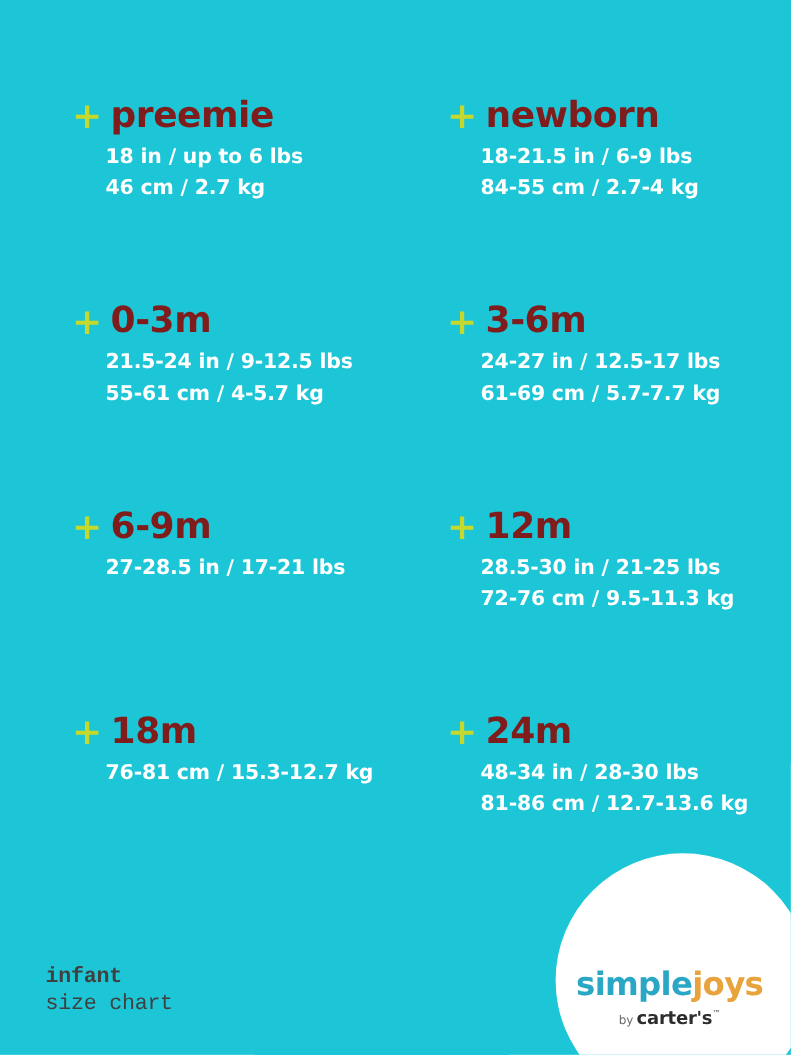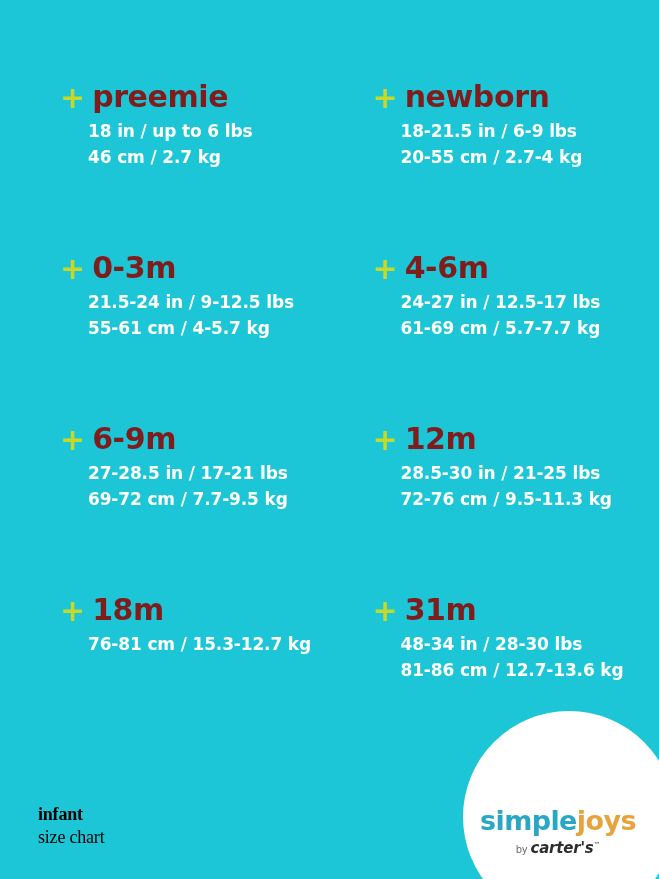"20-55 cm / 2.7-4 kg" div.measure { text: 20-55 -> 84-55 }
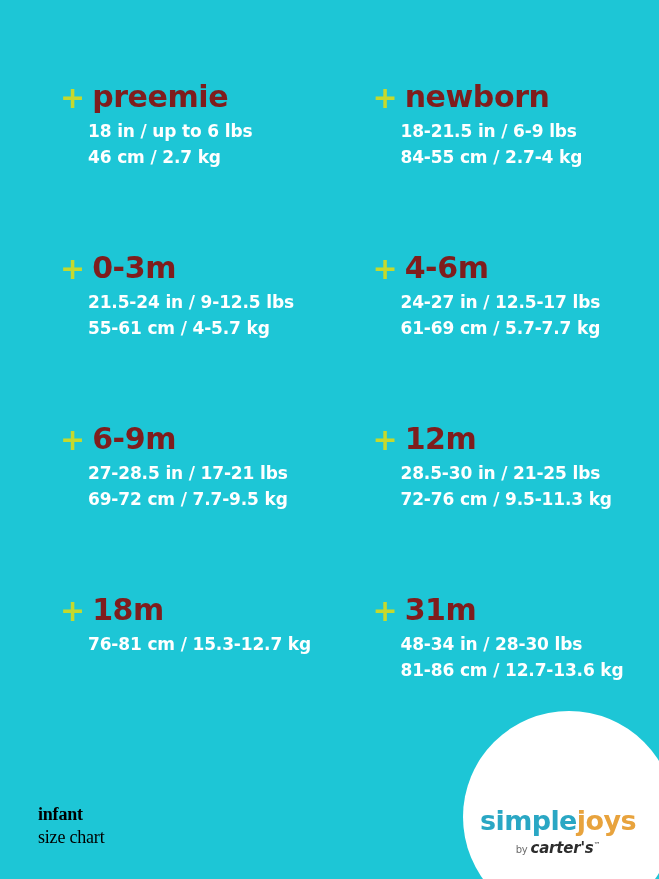"4-6m" span.size-label { text: 4-6m -> 3-6m }
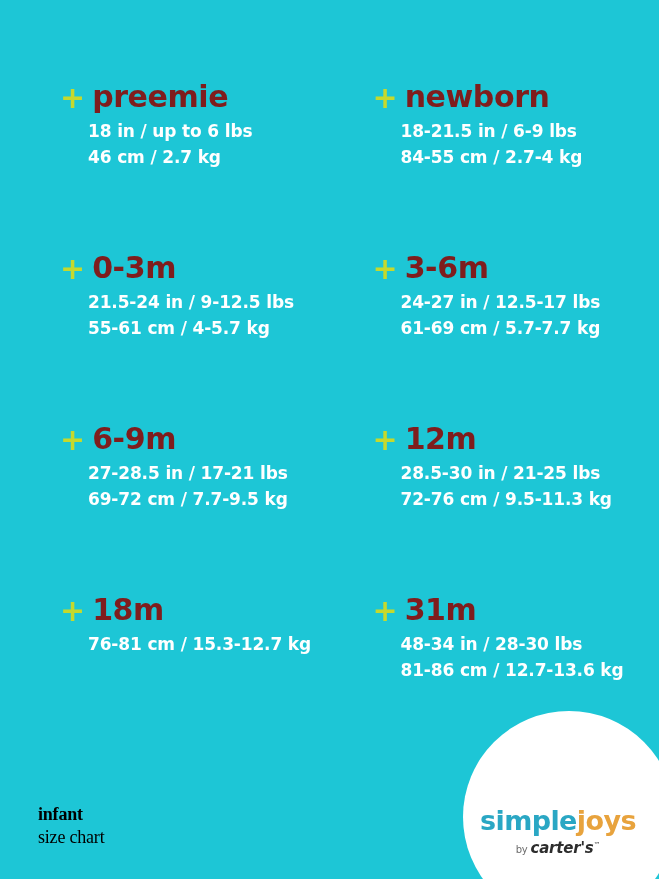"69-72 cm / 7.7-9.5 kg" div.measure { html: <div>69-72 cm / 7.7-9.5 kg</div> -> none }
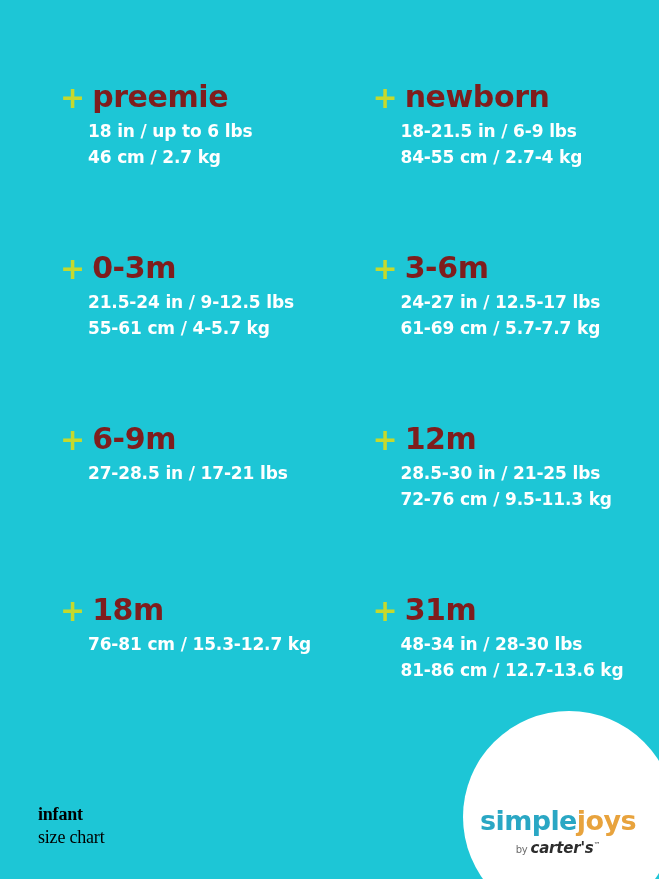"31m" span.size-label { text: 31m -> 24m }
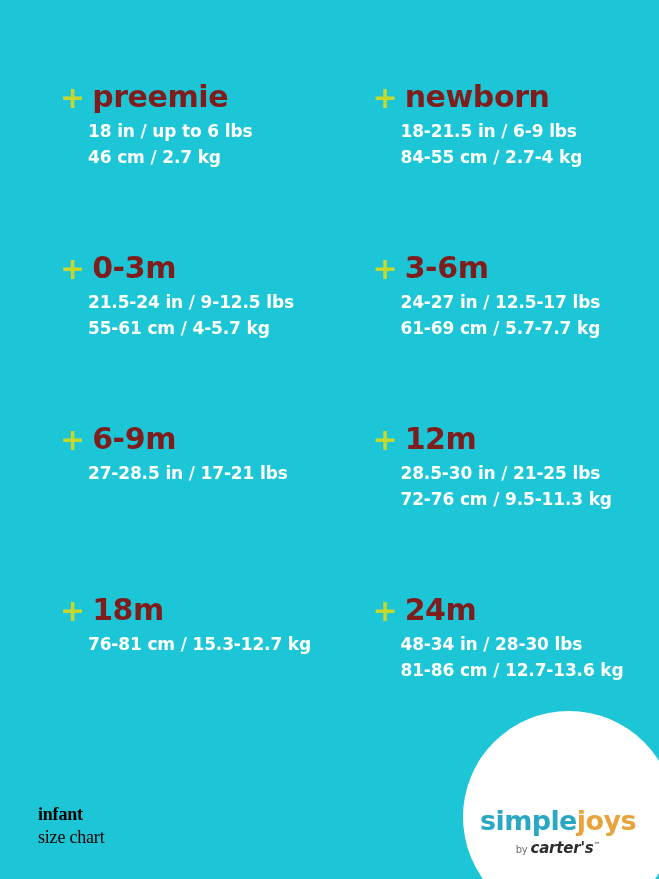"infant" .footer-title { color: #000000 -> #404040; font-family: Liberation Serif, serif -> Liberation Mono, monospace }
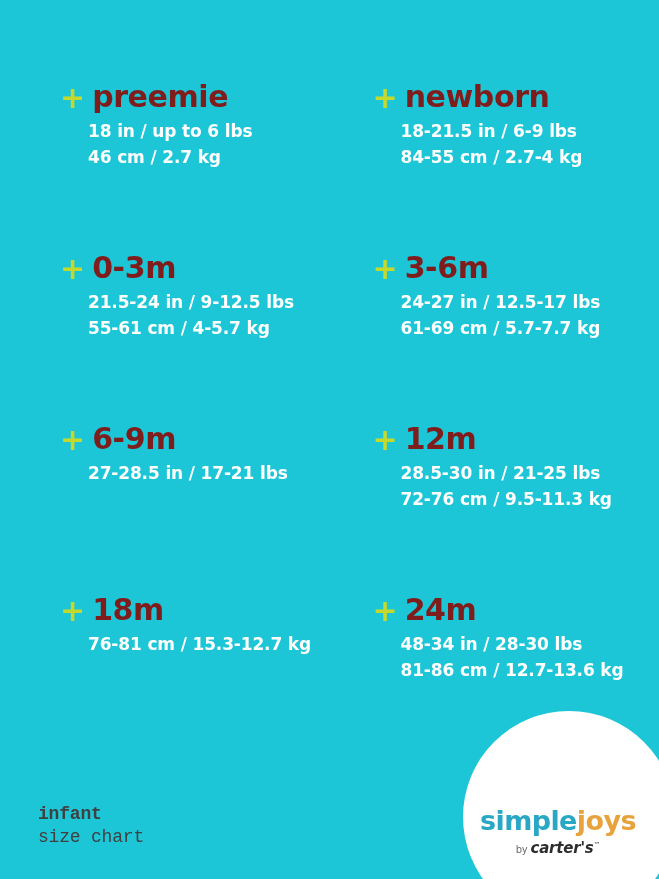"carter's" .logo-carters { font-style: italic -> none }
